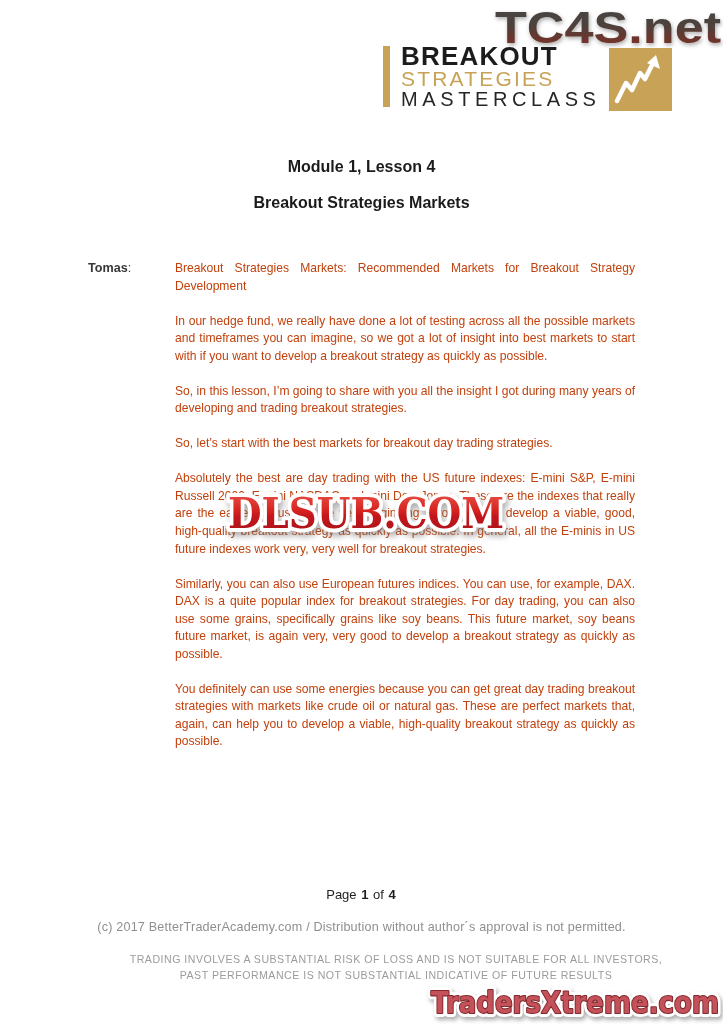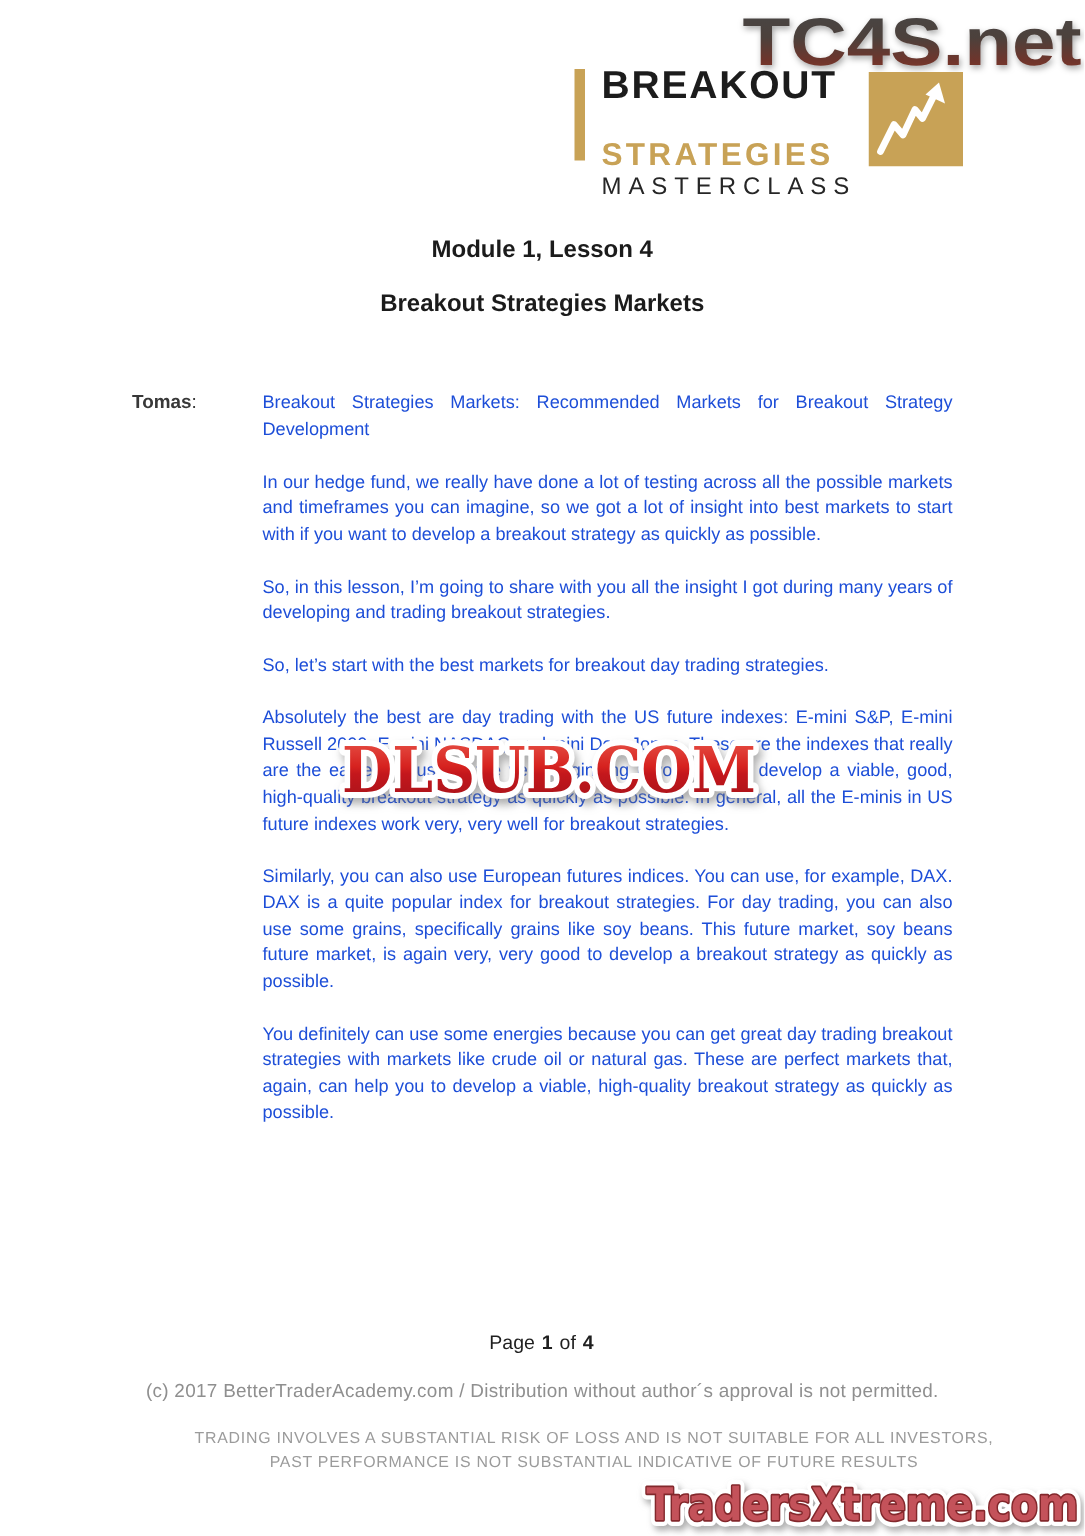"STRATEGIES" .logo-l2 { font-weight: 700 -> 400; margin-top: 25px -> none }
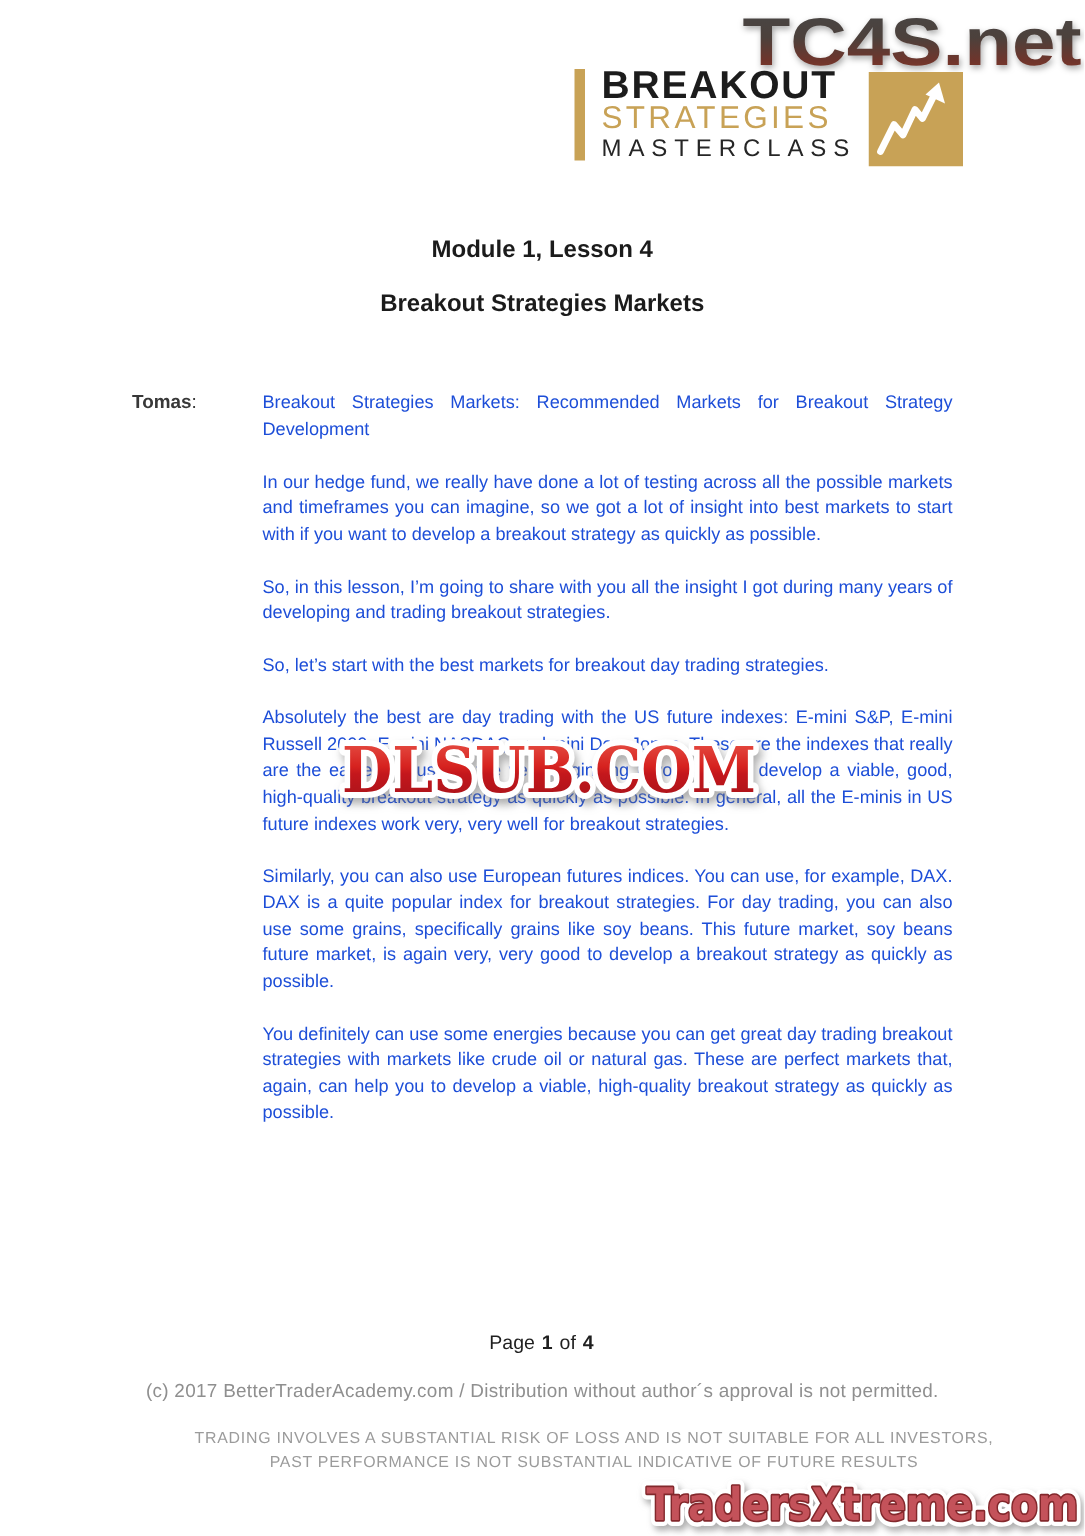"MASTERCLASS" .logo-l3 { font-size: 16px -> 20px }
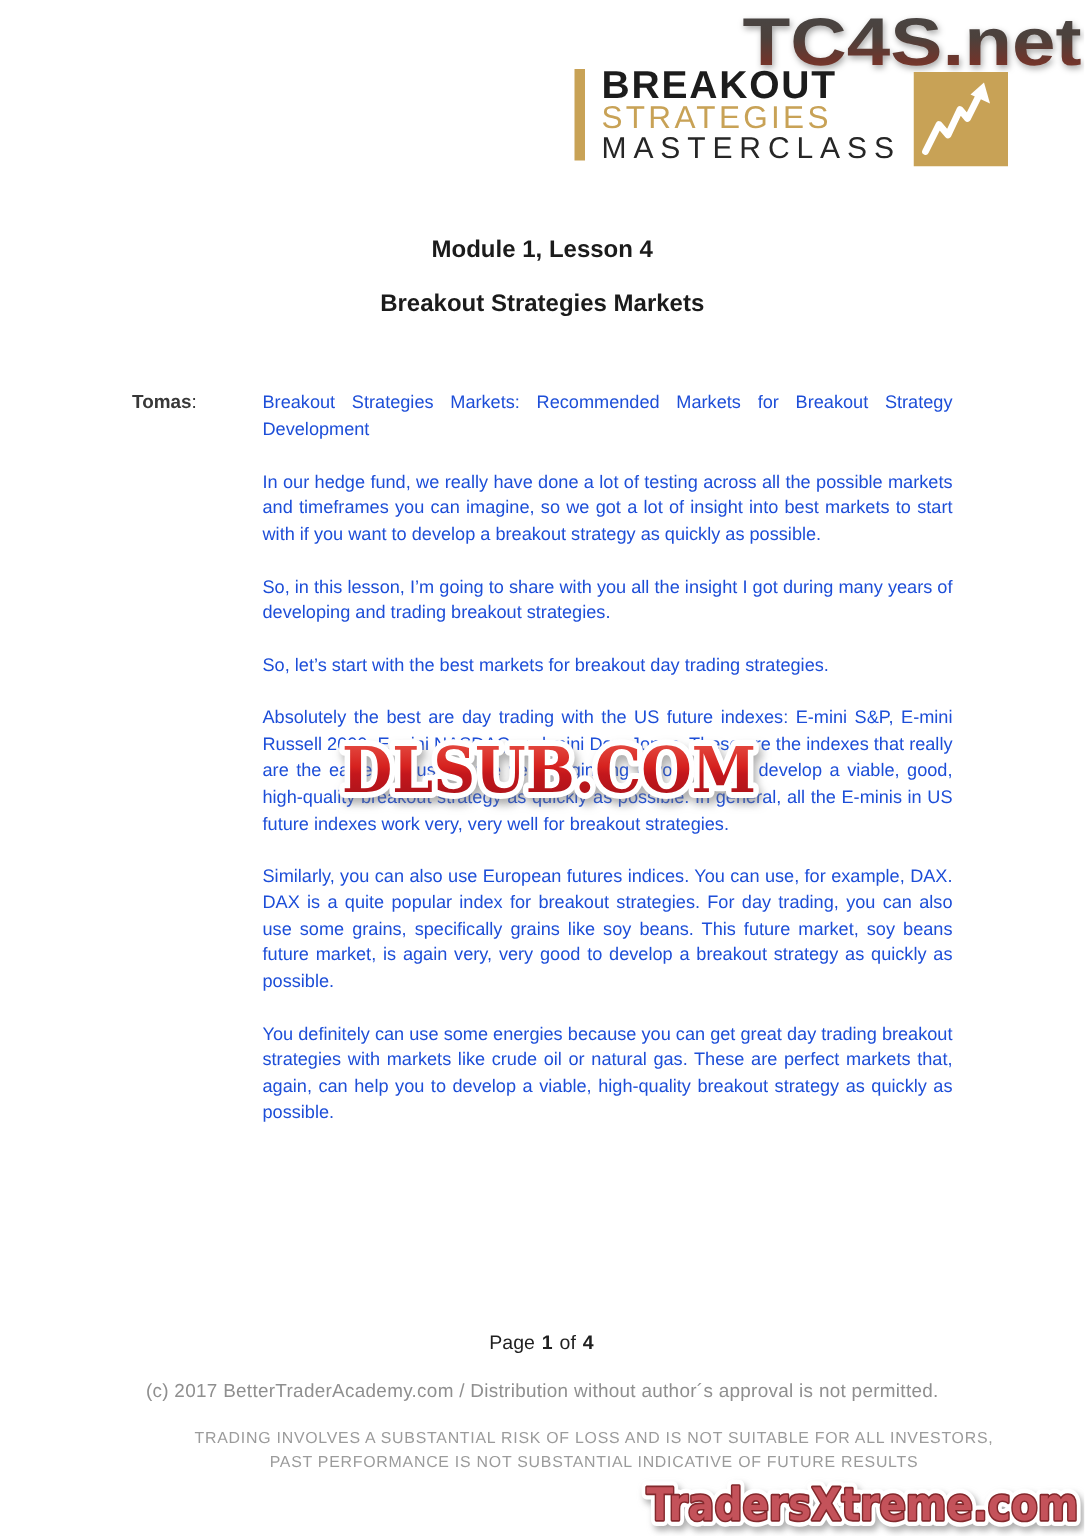"Breakout Strategies Markets: Recommended" .paras p { color: #1d4ed8 -> #c2410c }
